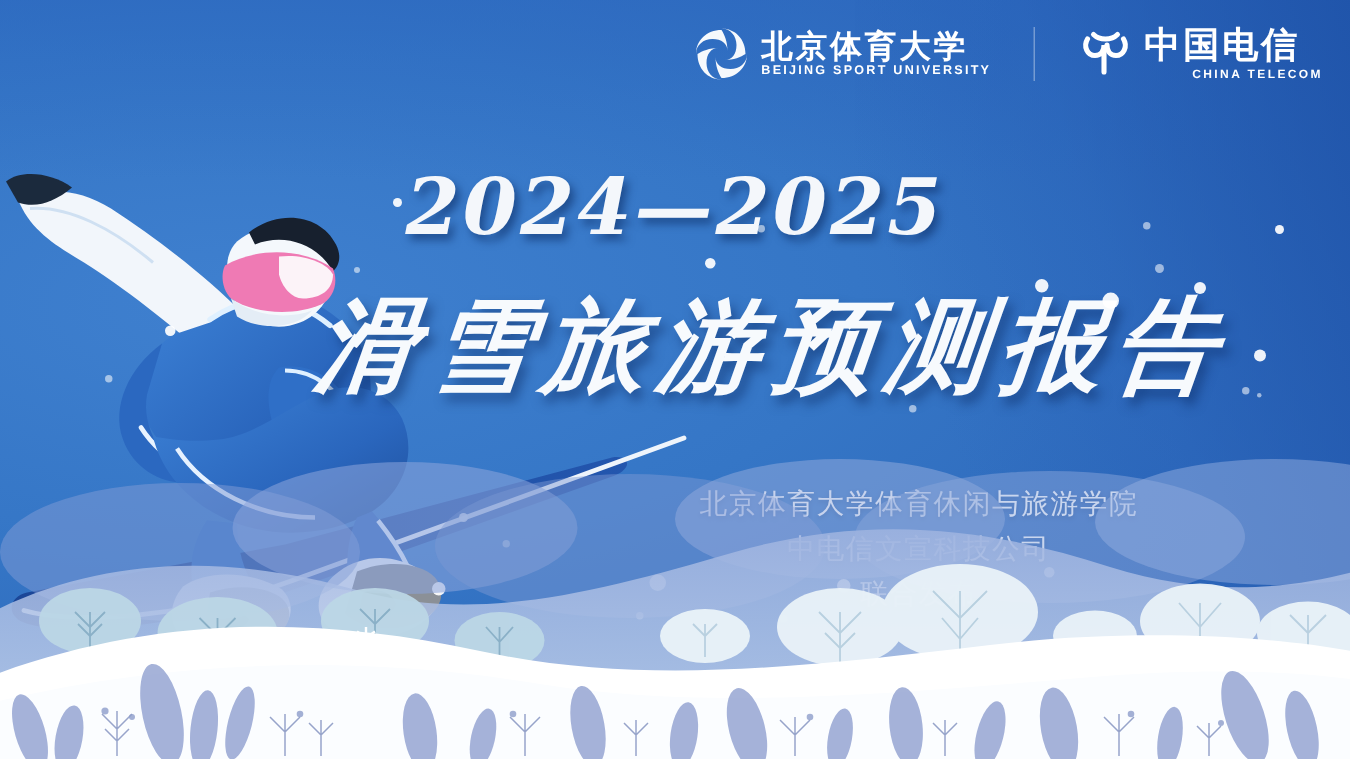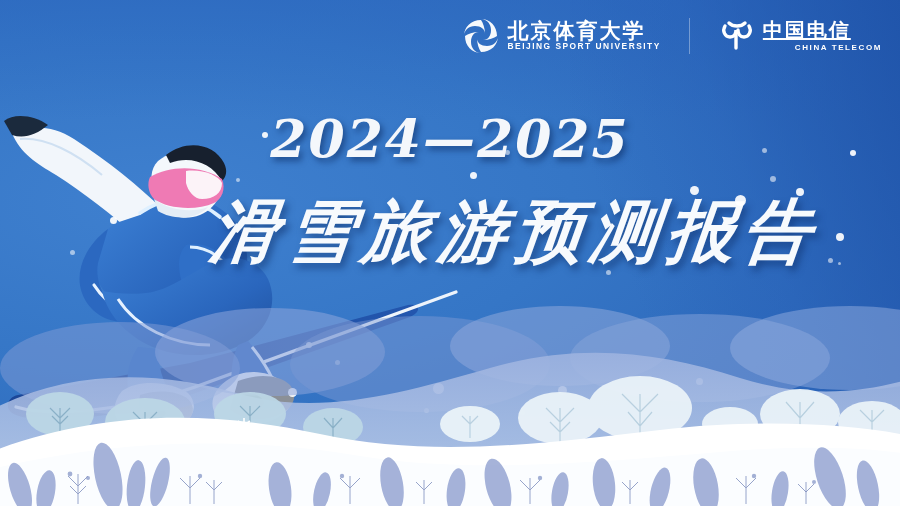"中国电信" .ct-cn { font-size: 20px -> 24px; text-decoration: underline -> none }
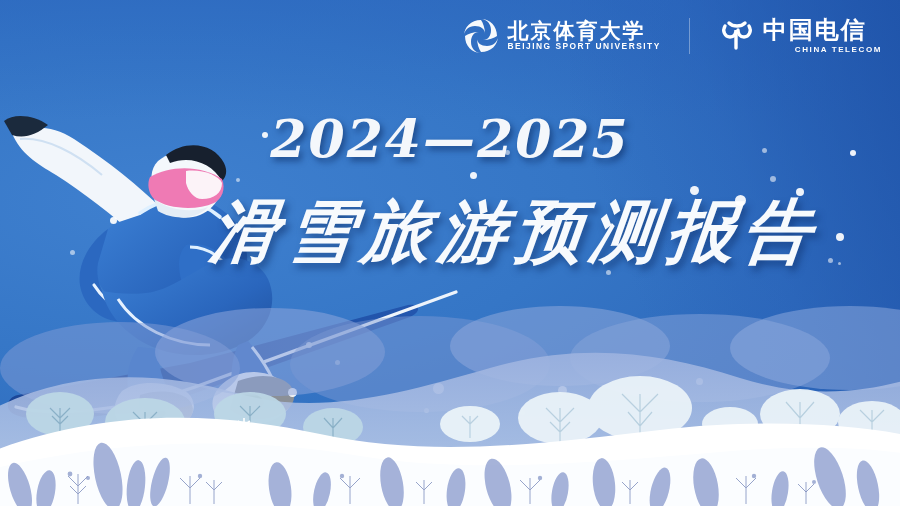"北京体育大学体育休闲与旅游学院" div.publisher { html: none -> <div> <div>北京体育大学体育休闲与旅游学院</div> <div>中电信文宣科技公司</div> <div>联合发布</div> </div> }
